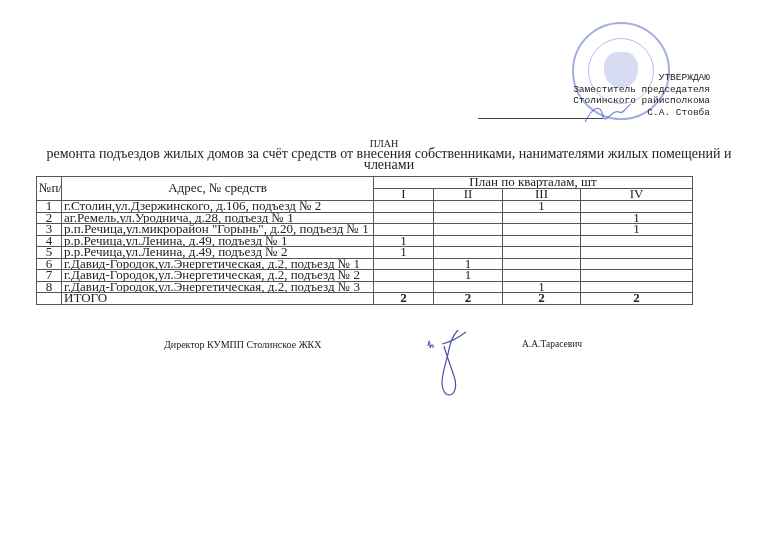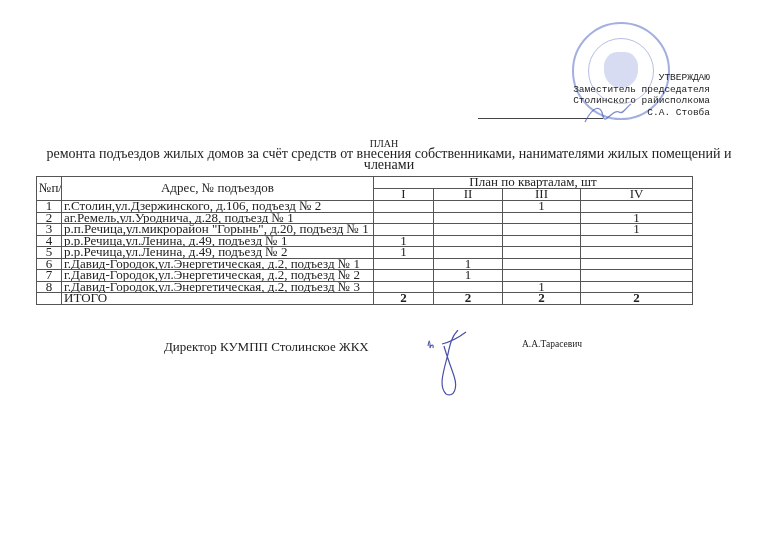"Адрес, № подъездов" th.c { text: подъездов -> средств }
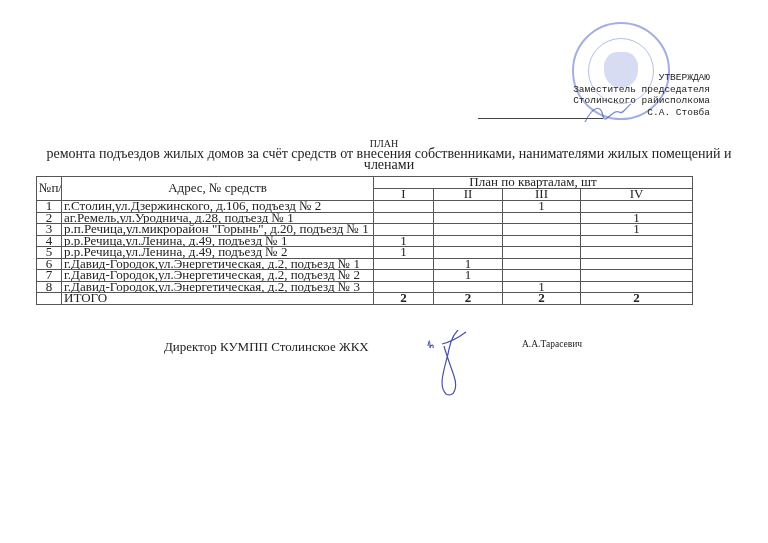"Директор КУМПП Столинское ЖКХ" .footer-left { font-size: 13px -> 10px }
